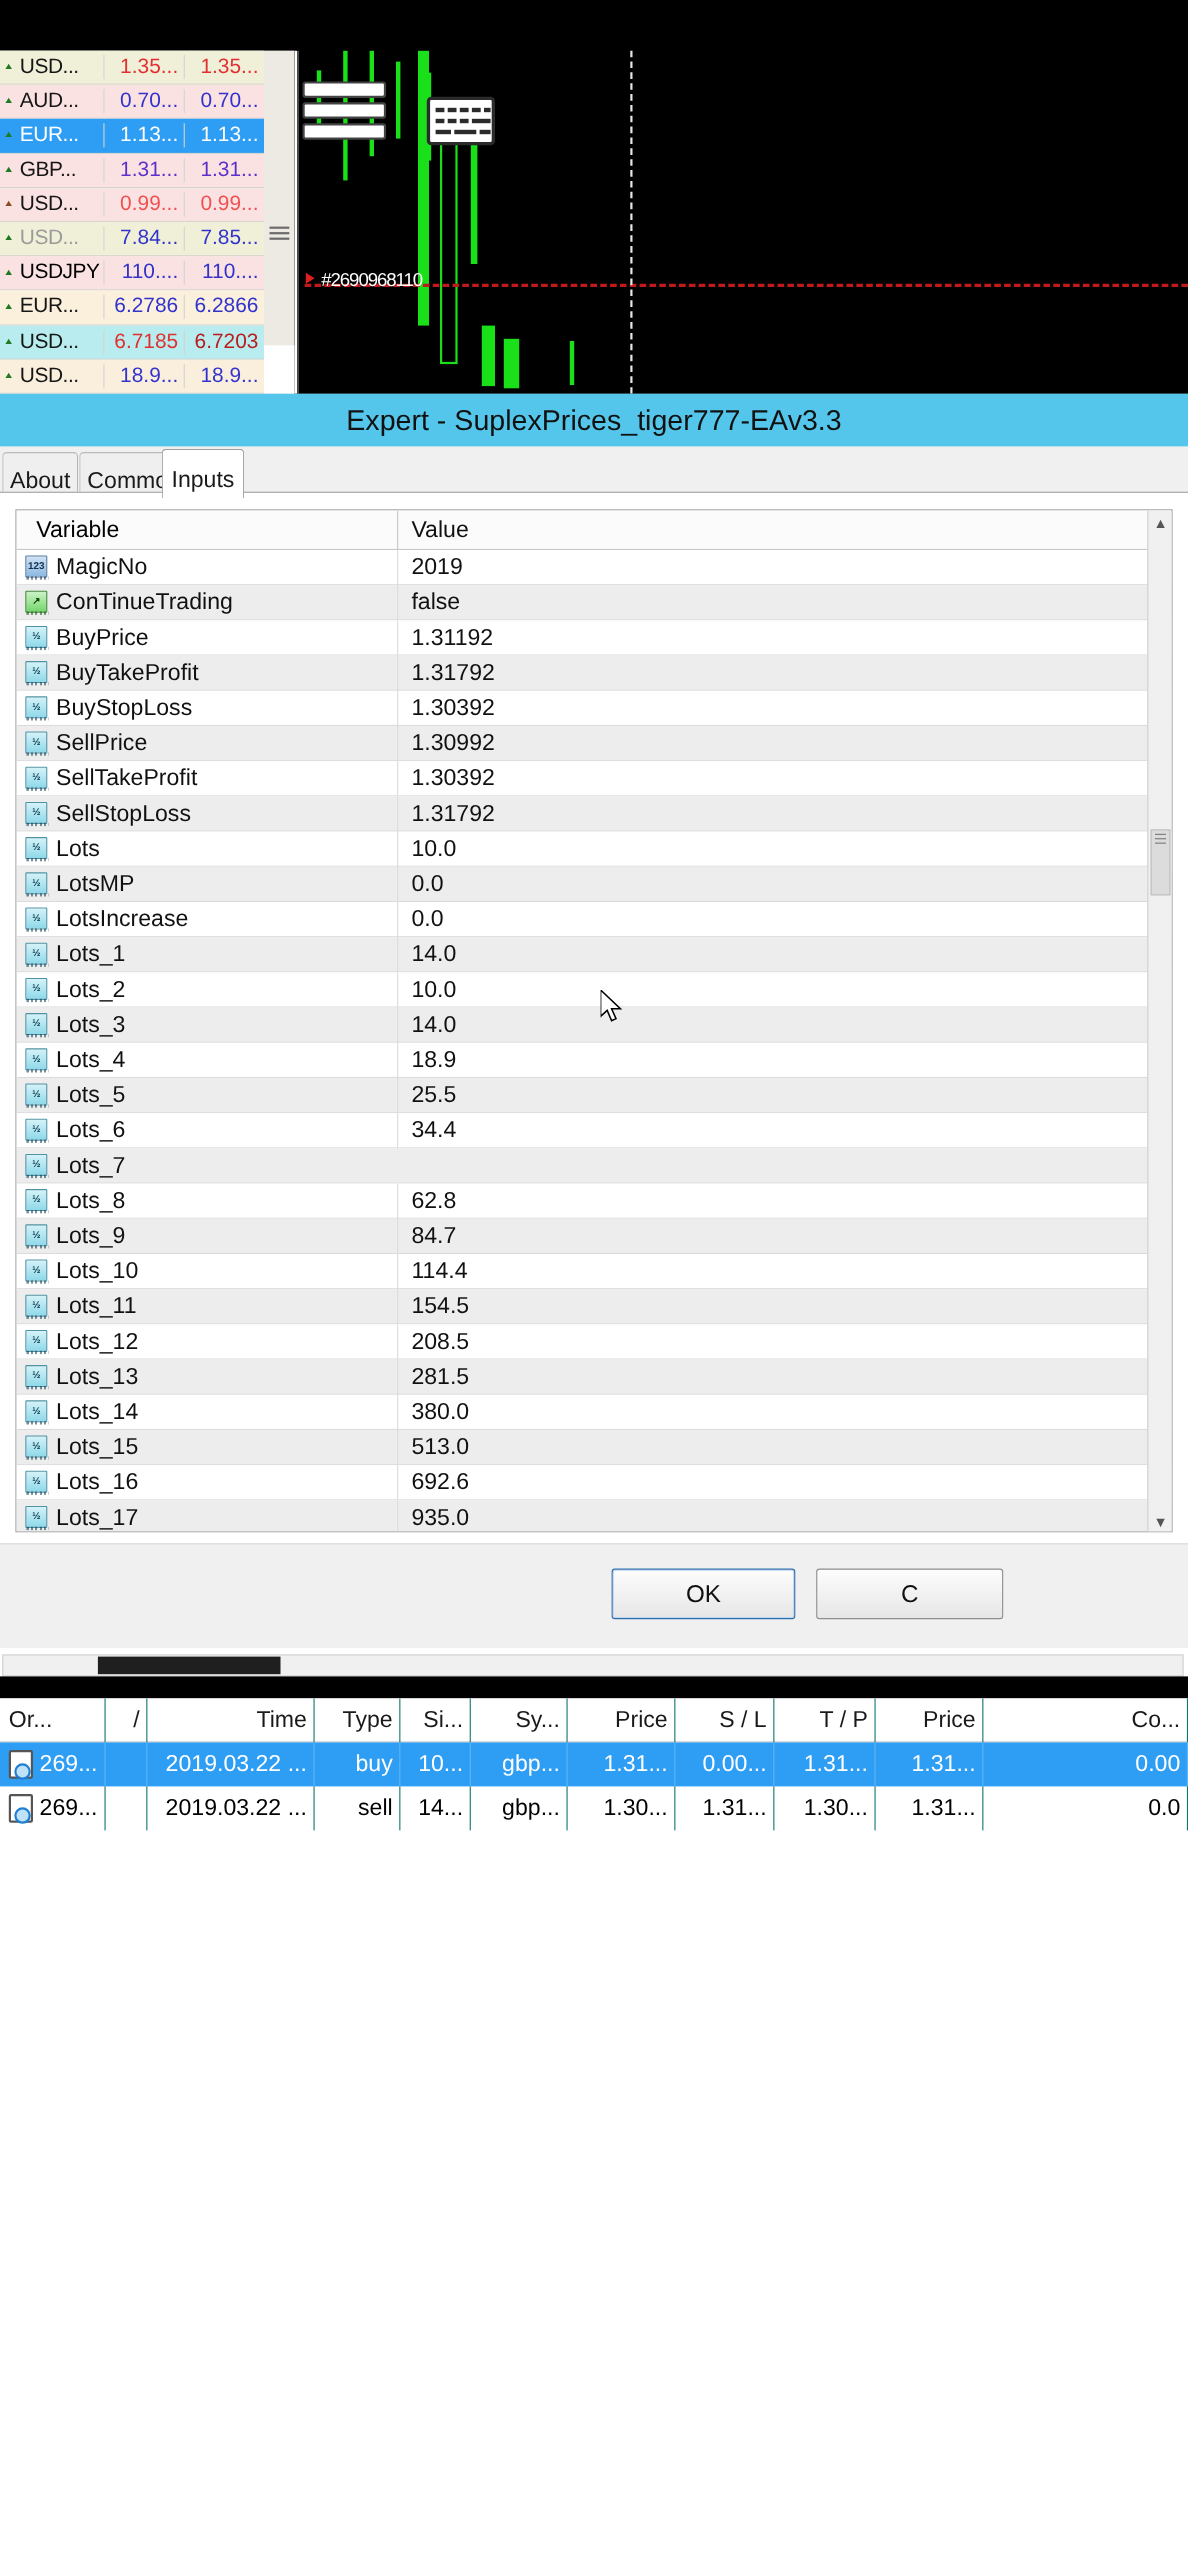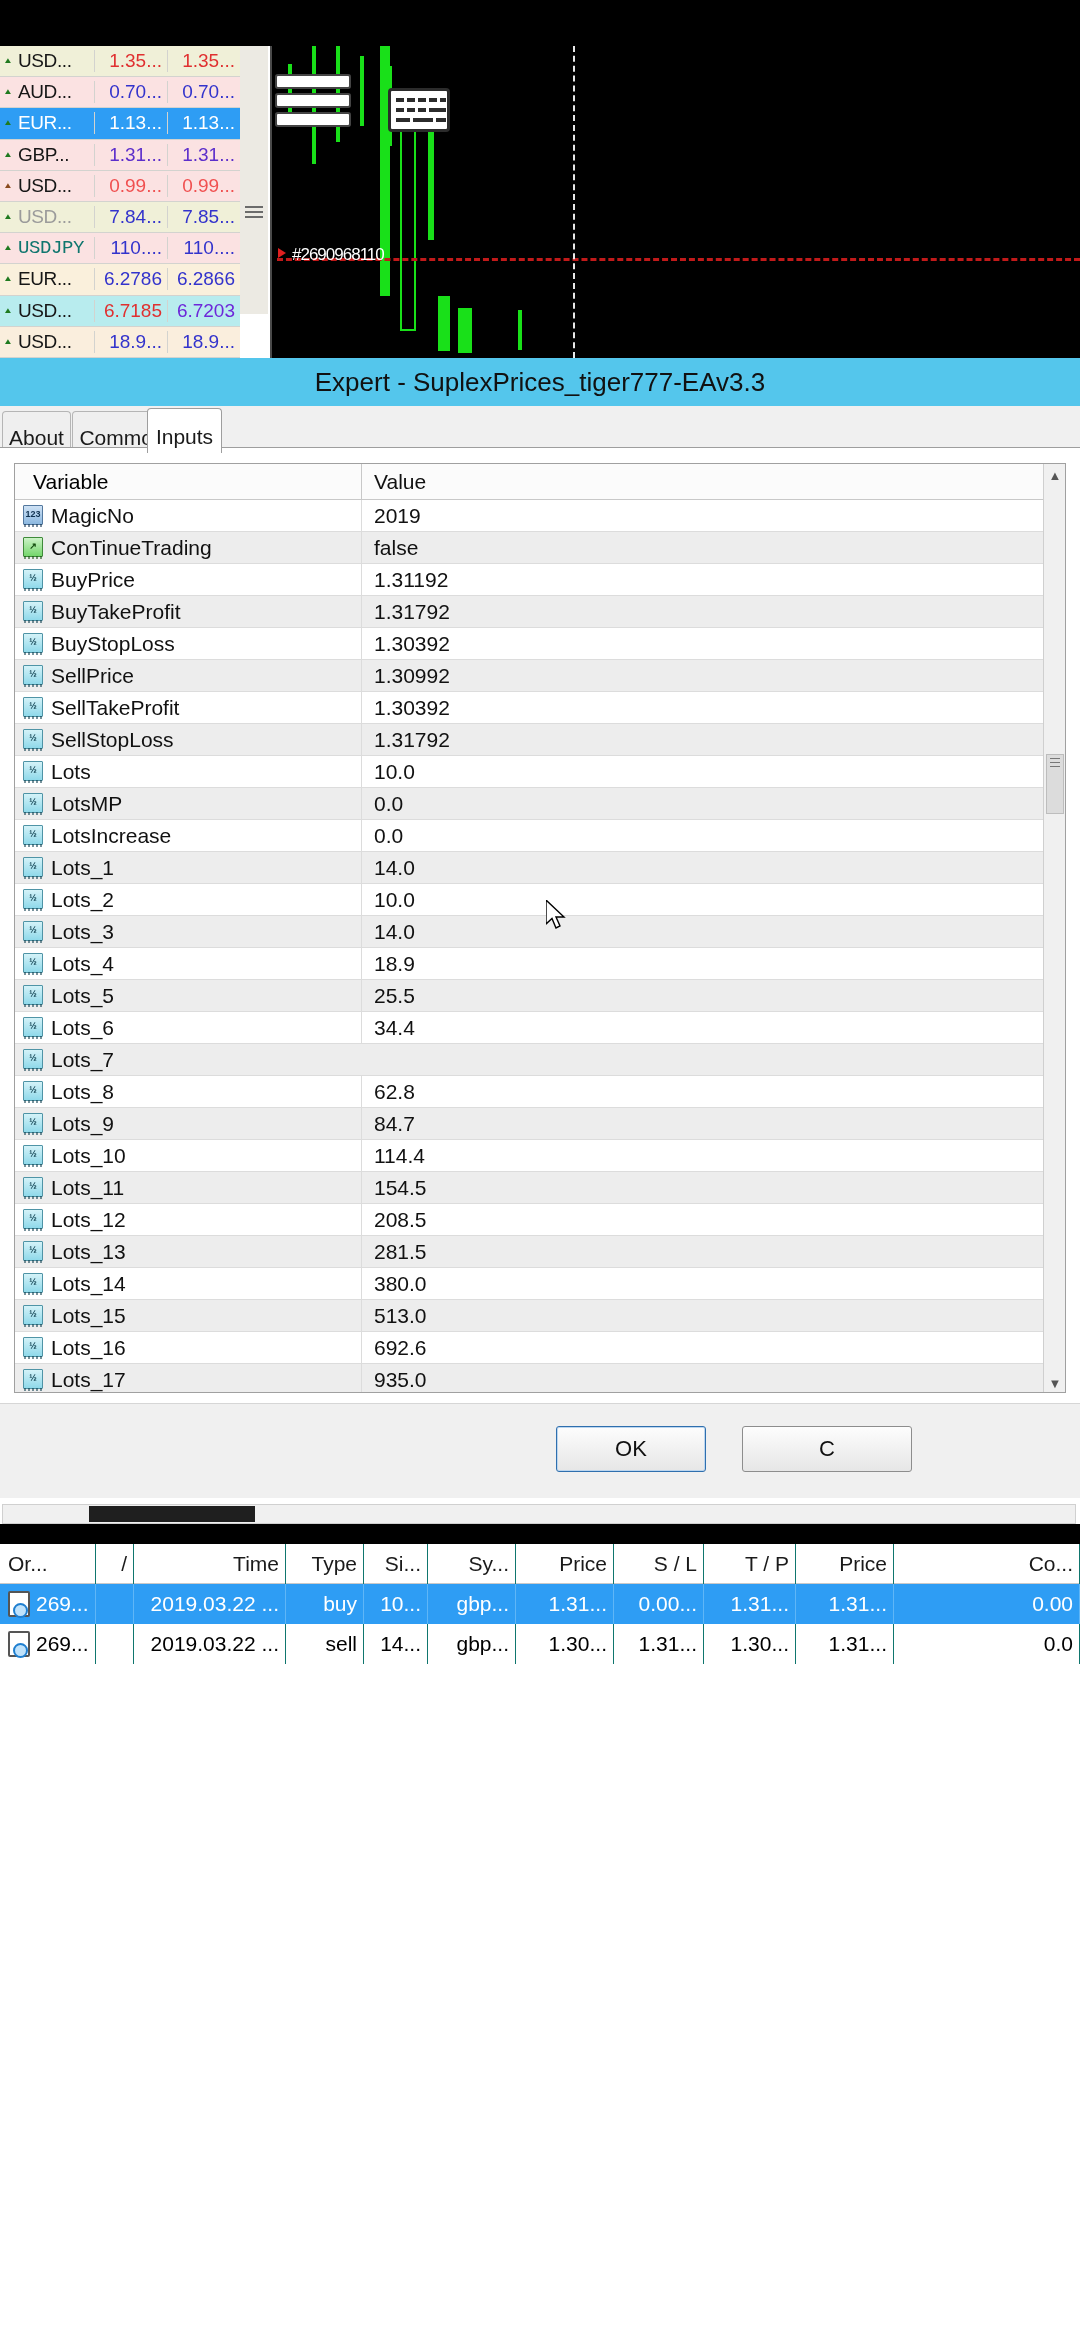"USDJPY" span.mw-sym { color: #0f766e -> #000000; font-family: Liberation Mono, monospace -> none }
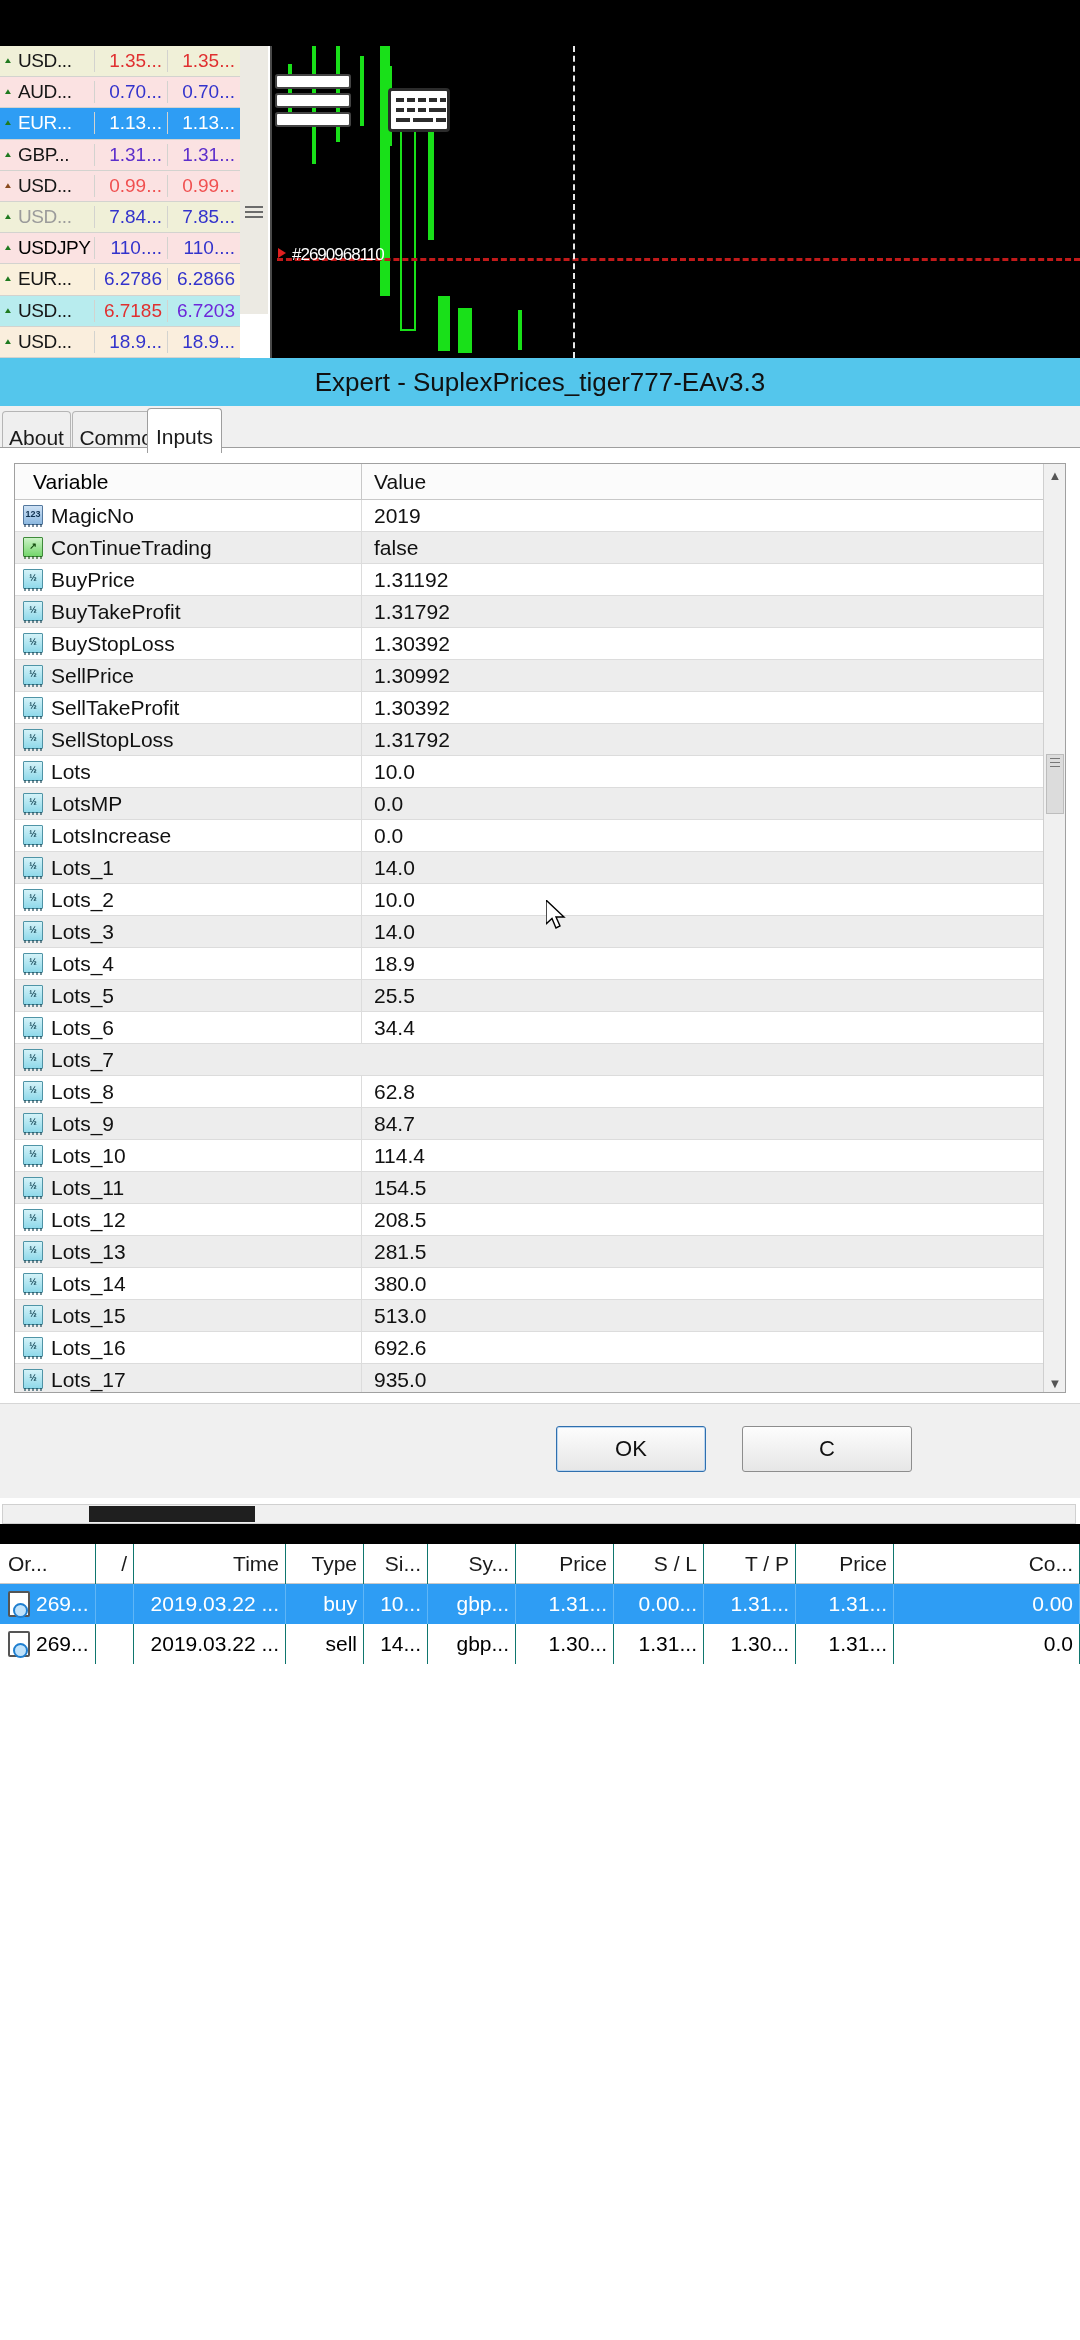"6.7203" span.mw-ask { color: #6d28d9 -> #b91c1c }
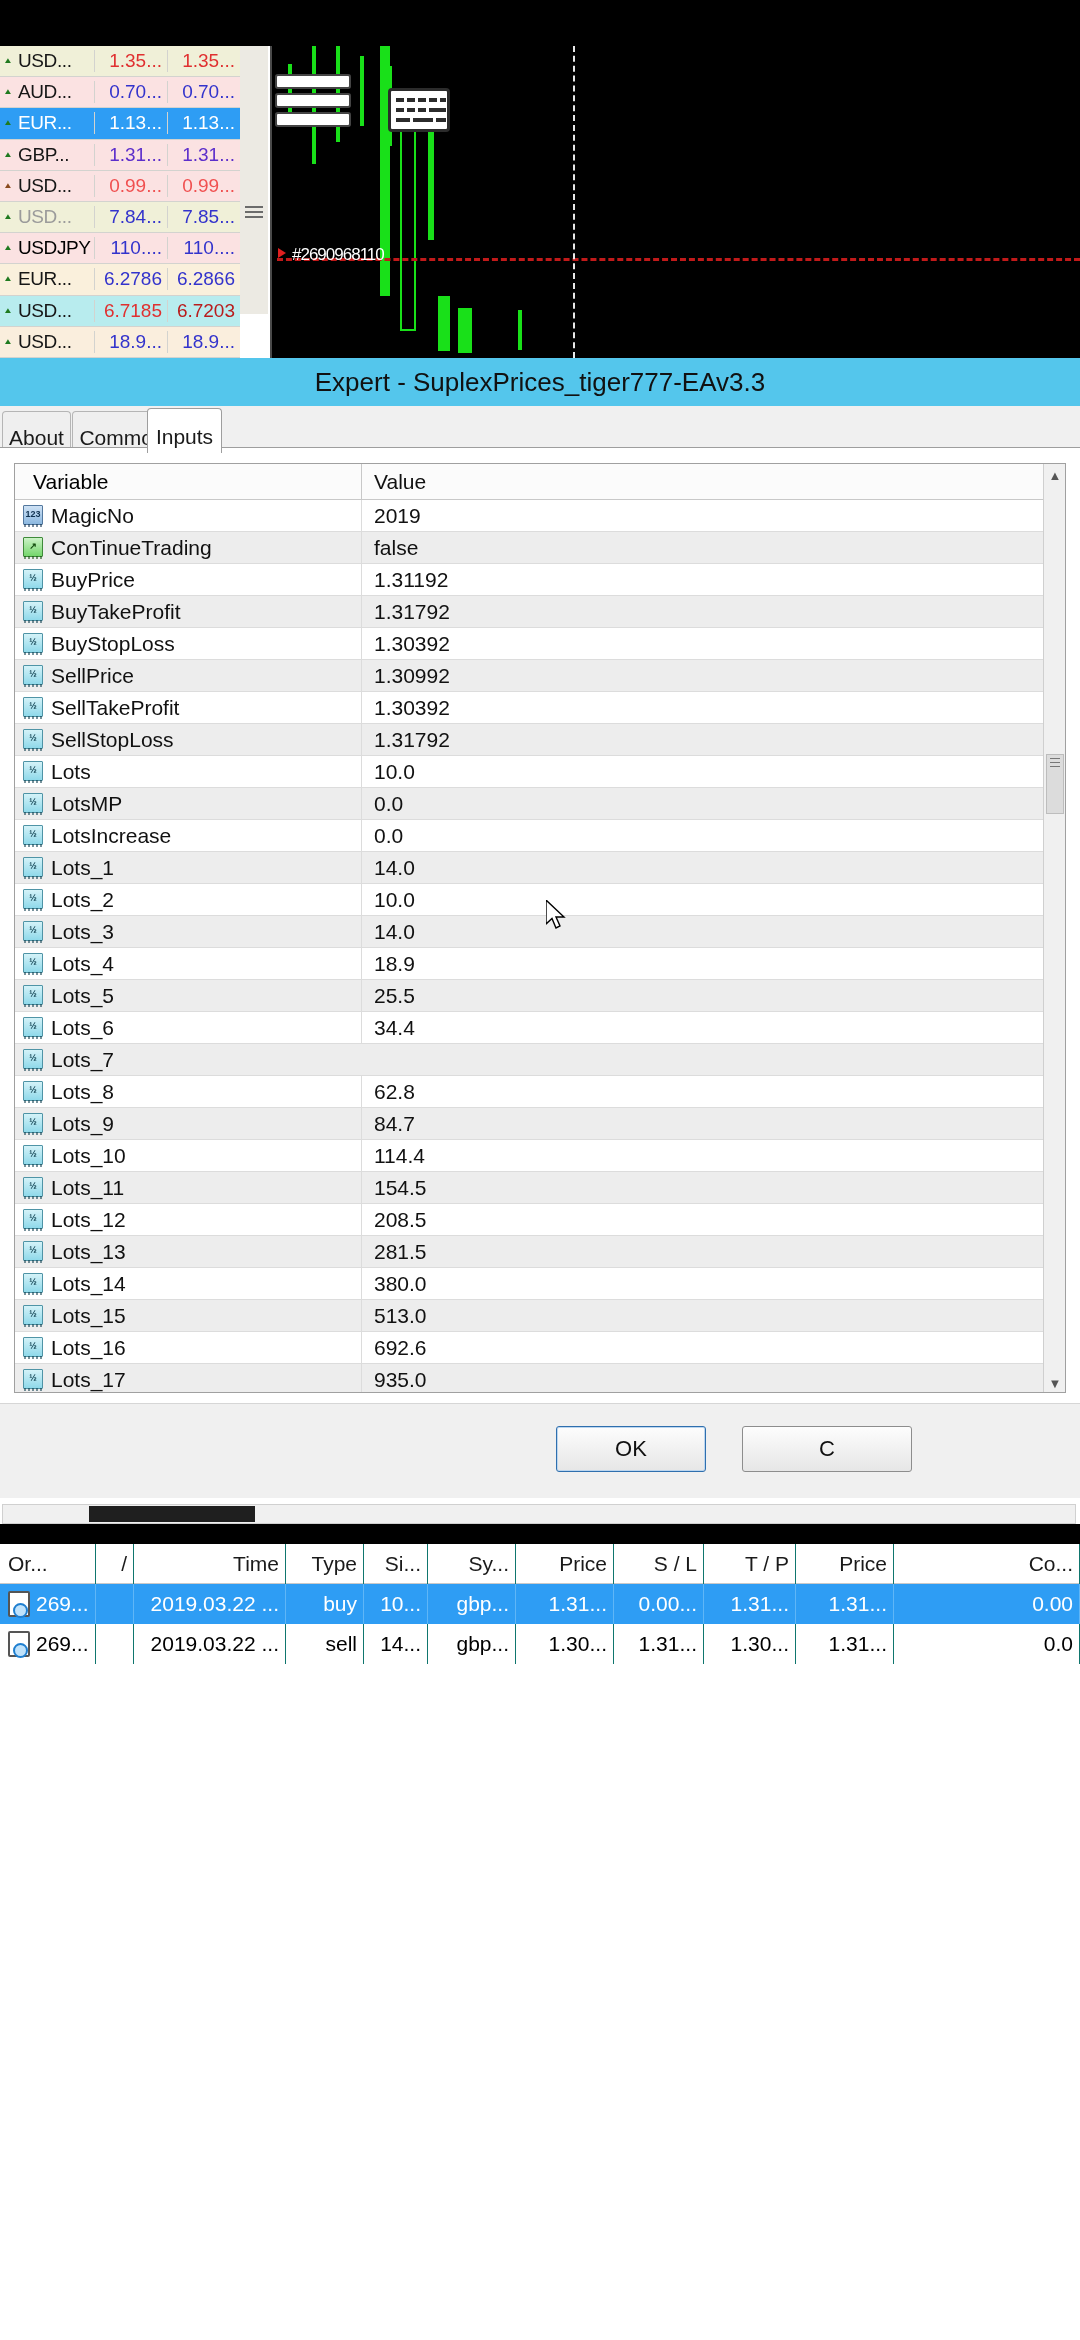"OK" #btn-ok { width: 150px -> 167px }
